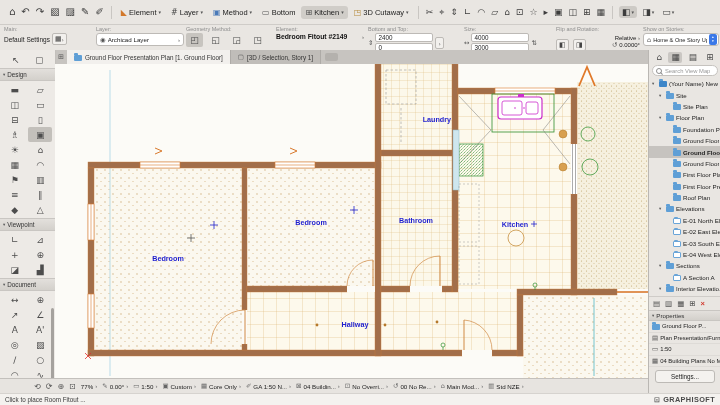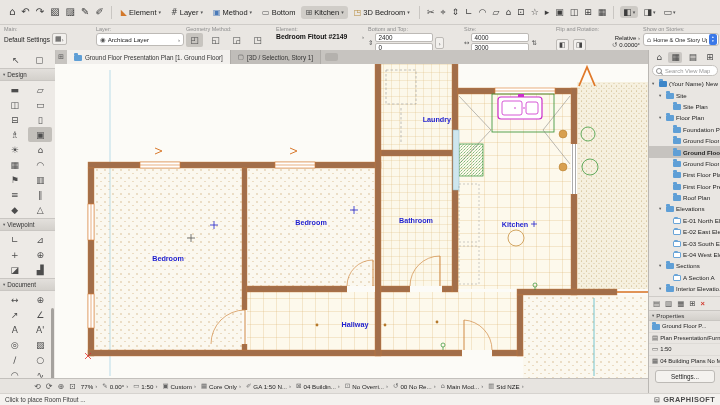"3D Bedroom" span { text: Bedroom -> Cutaway }
